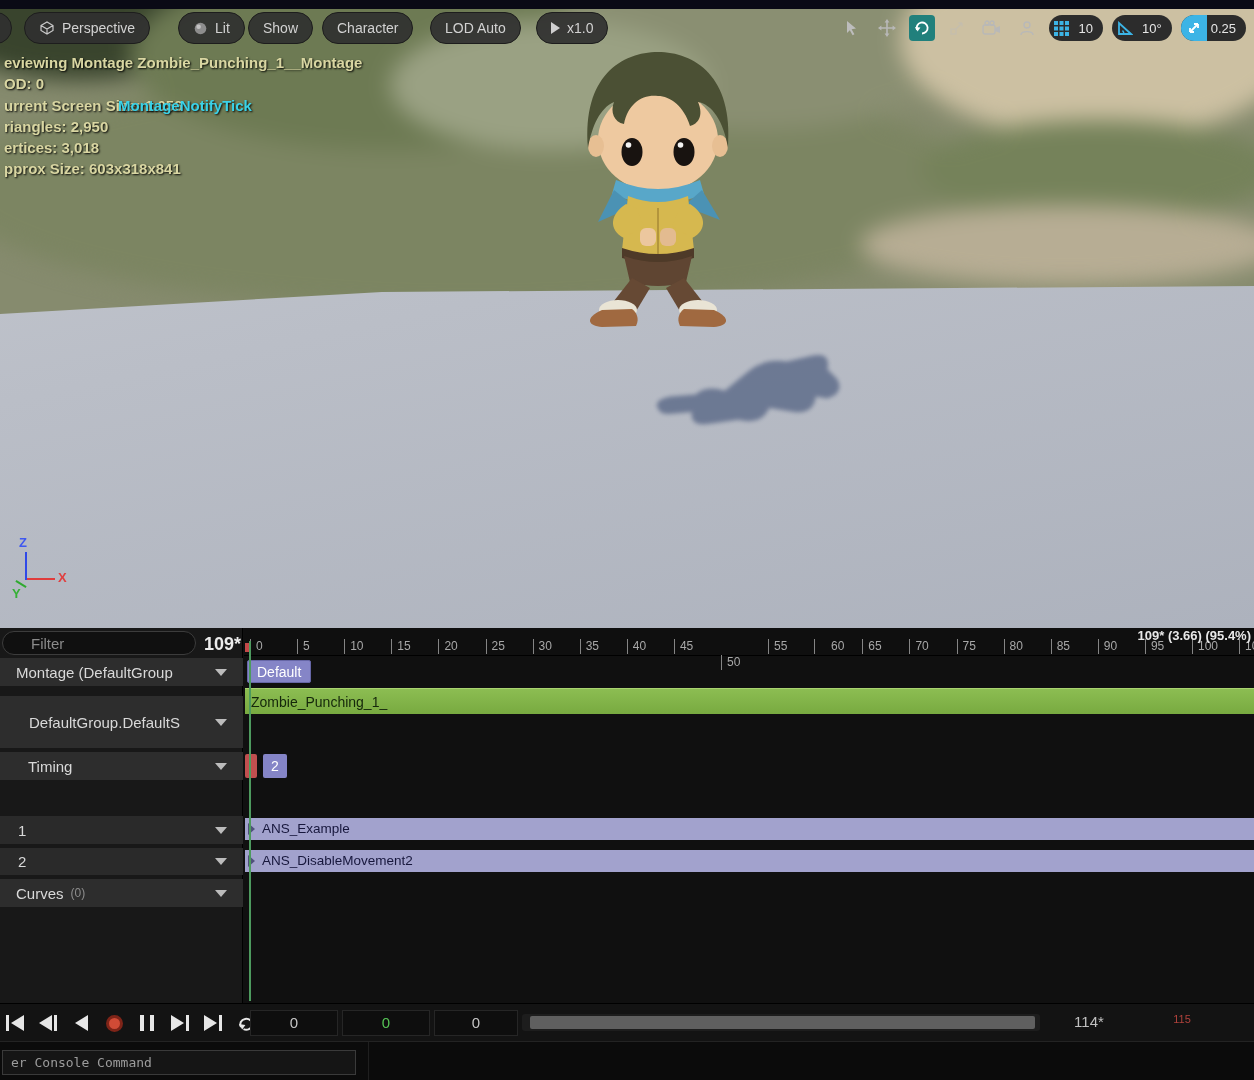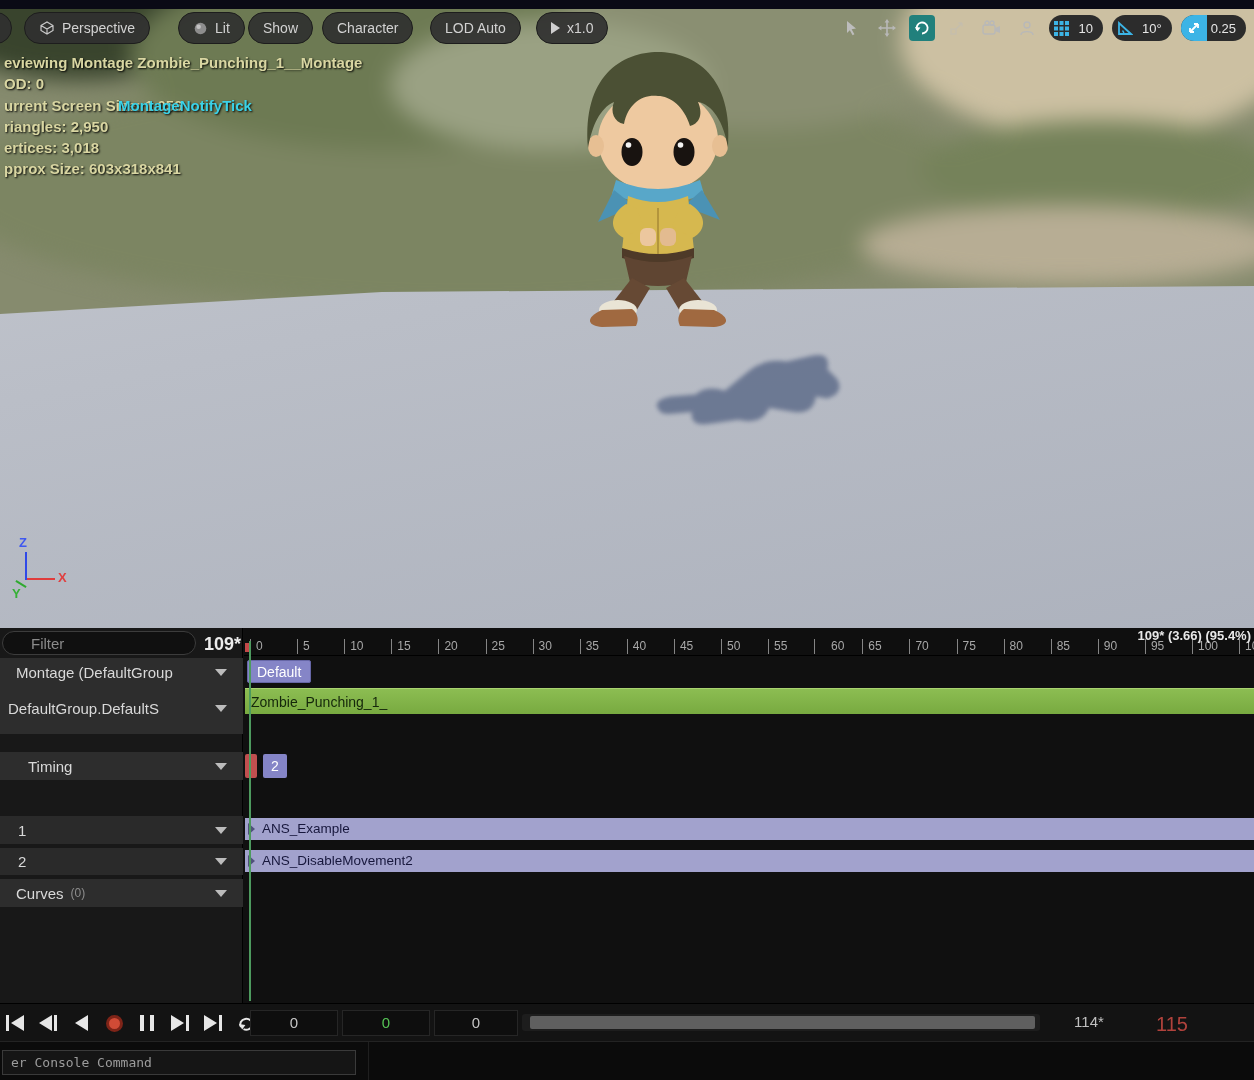"50" span.rtick { margin-top: none -> 16px }
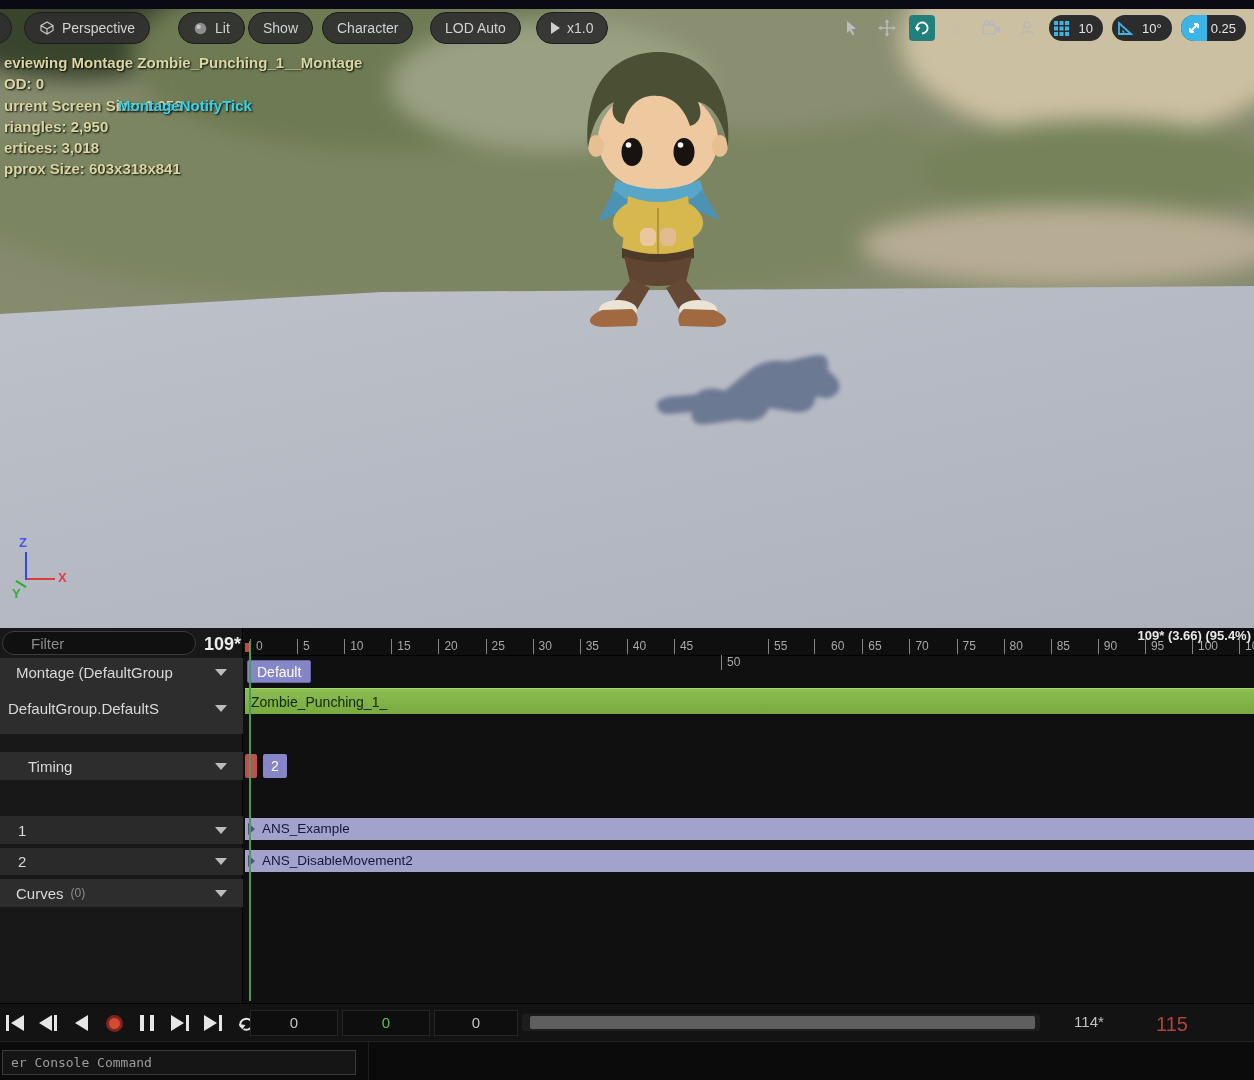"DefaultGroup.DefaultS" .r1 { padding-left: 8px -> 29px; top: 54px -> 68px }
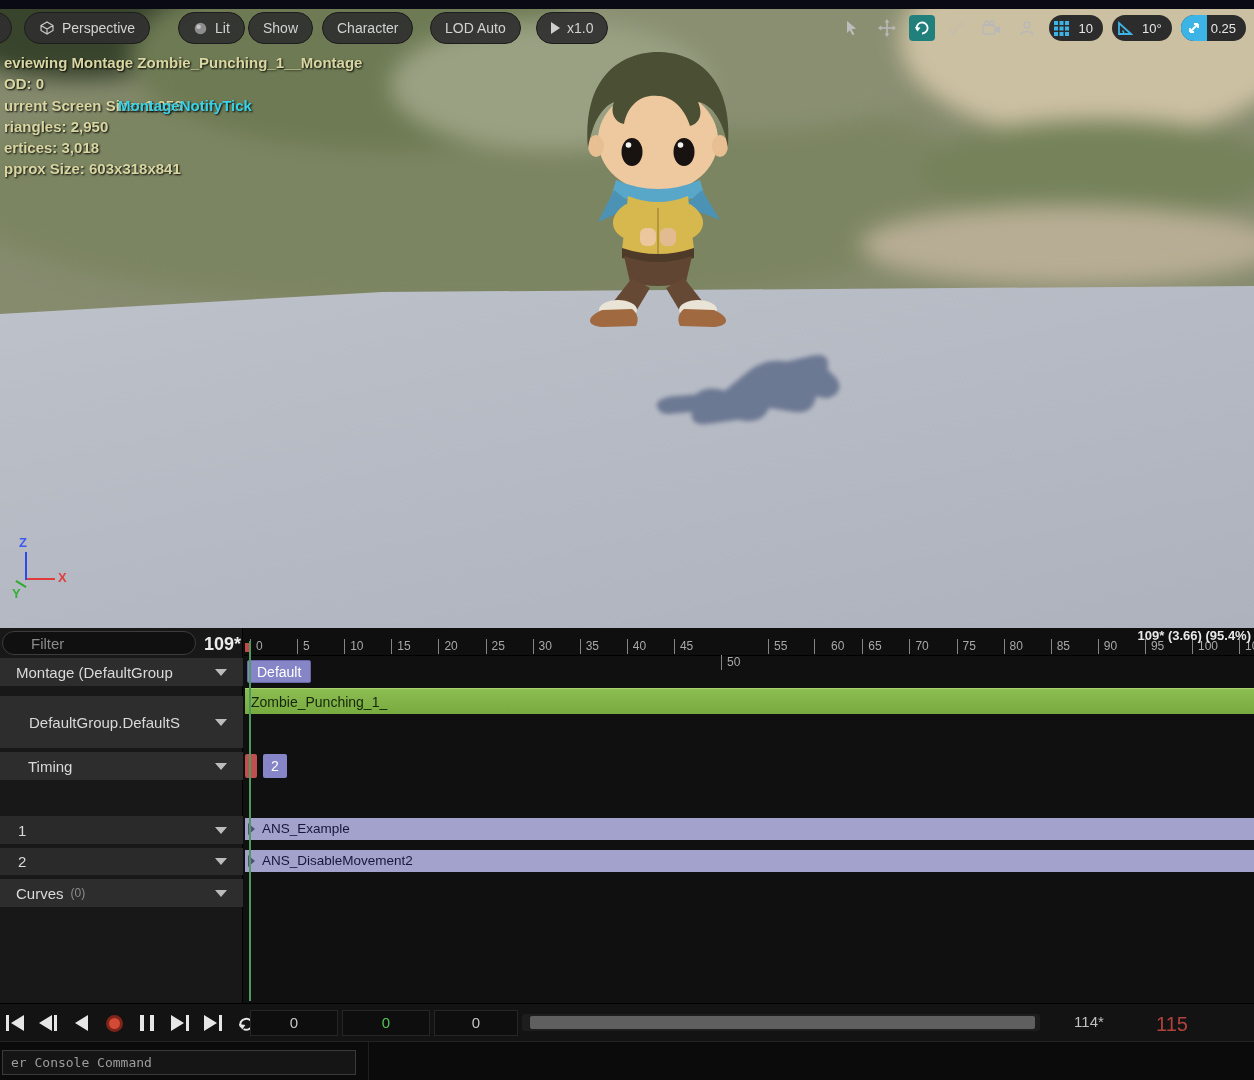"115" .totalframe { font-size: 20px -> 11px; text-align: left -> center }
